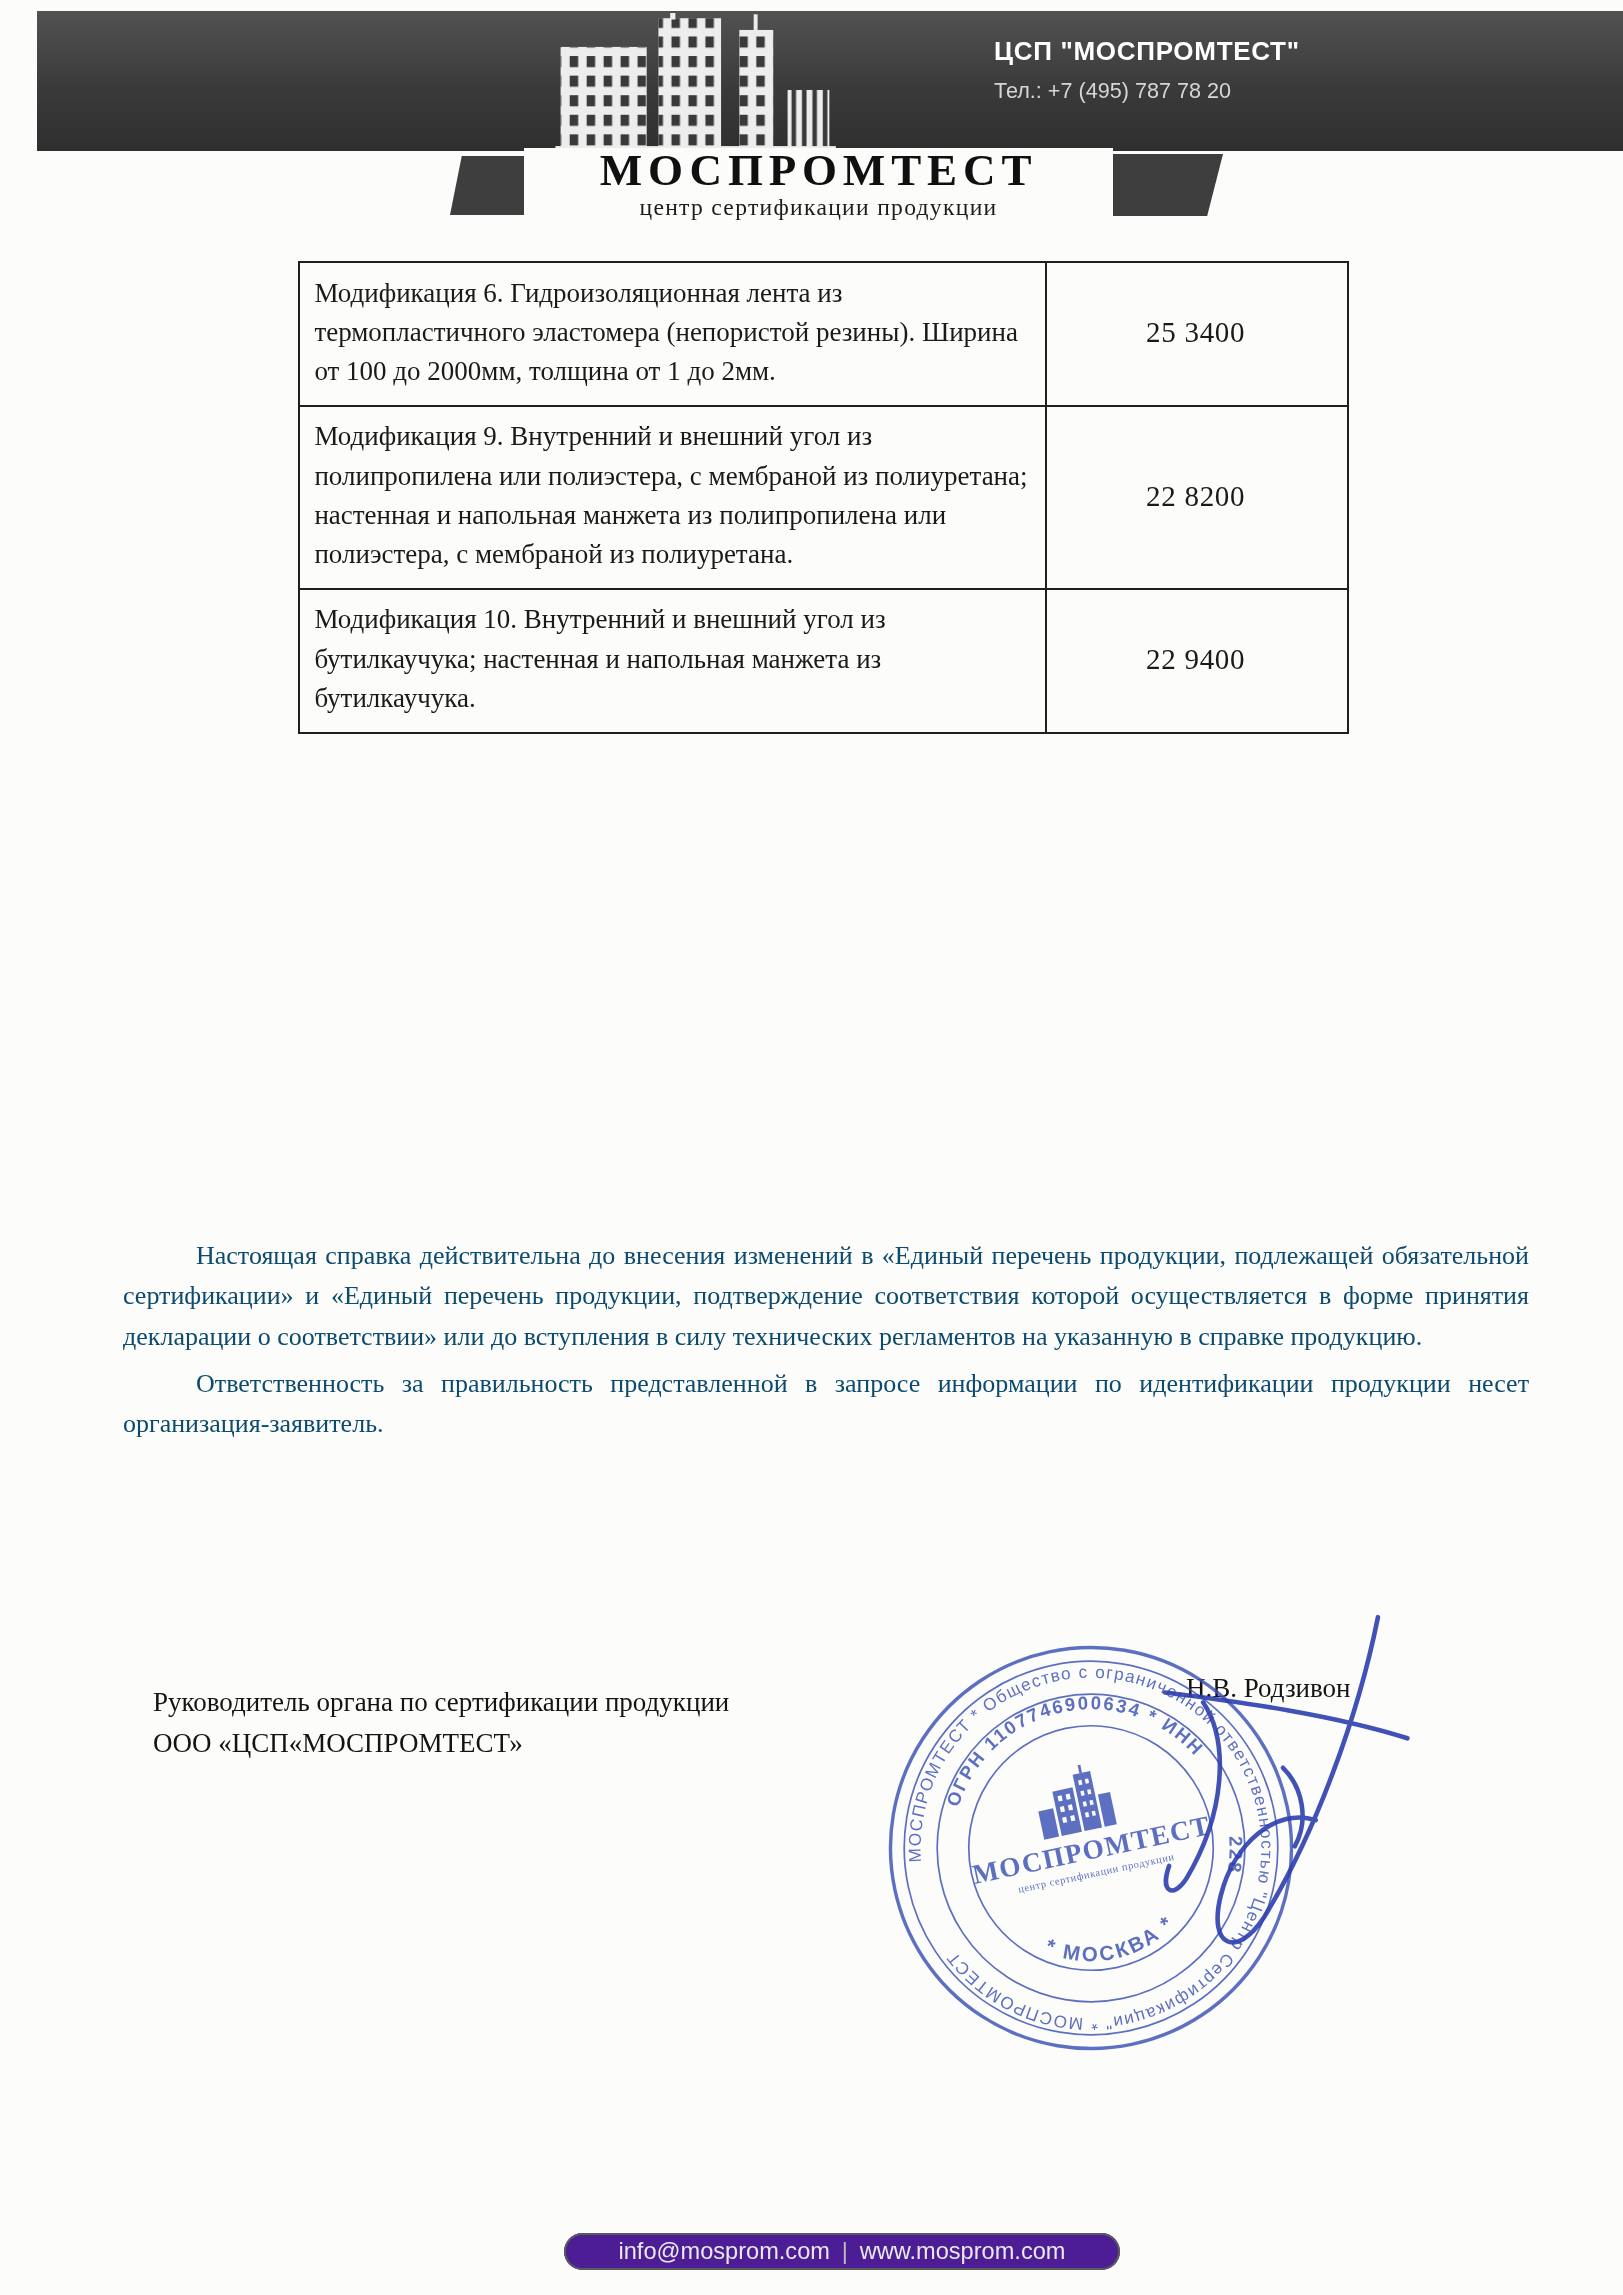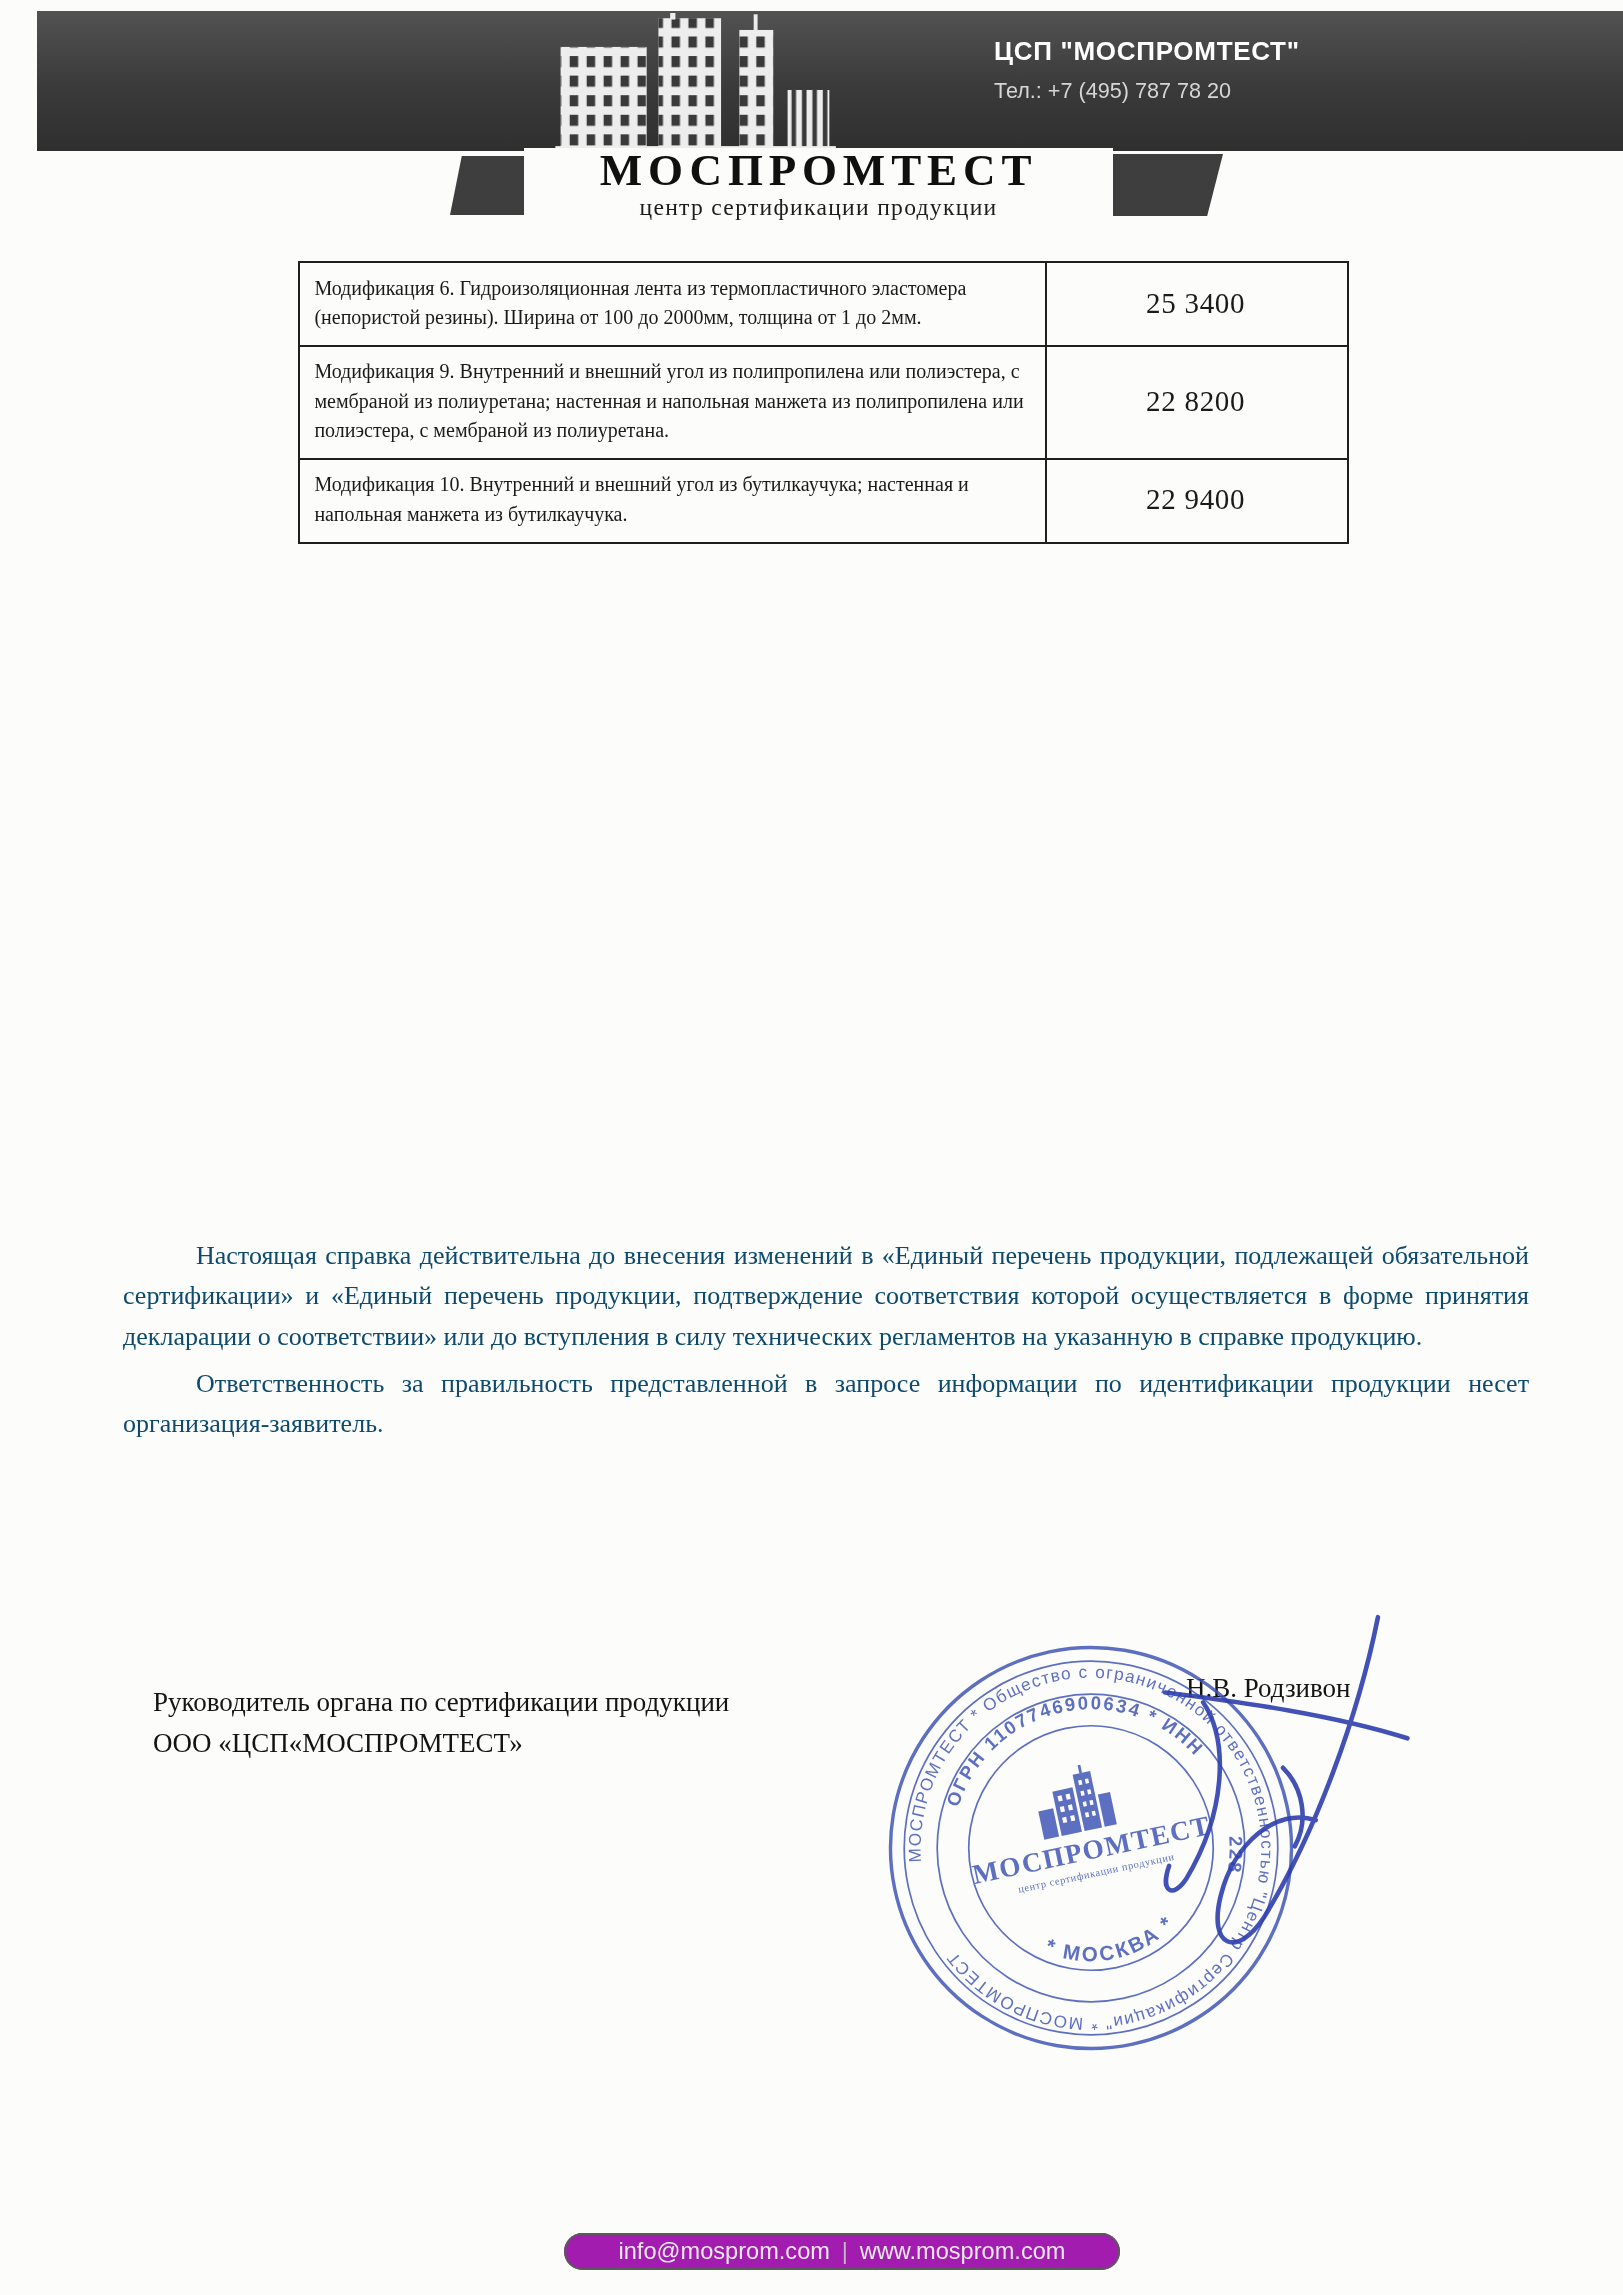"Модификация 6. Гидроизоляционная лента" .price-table td { font-size: 20px -> 27px }
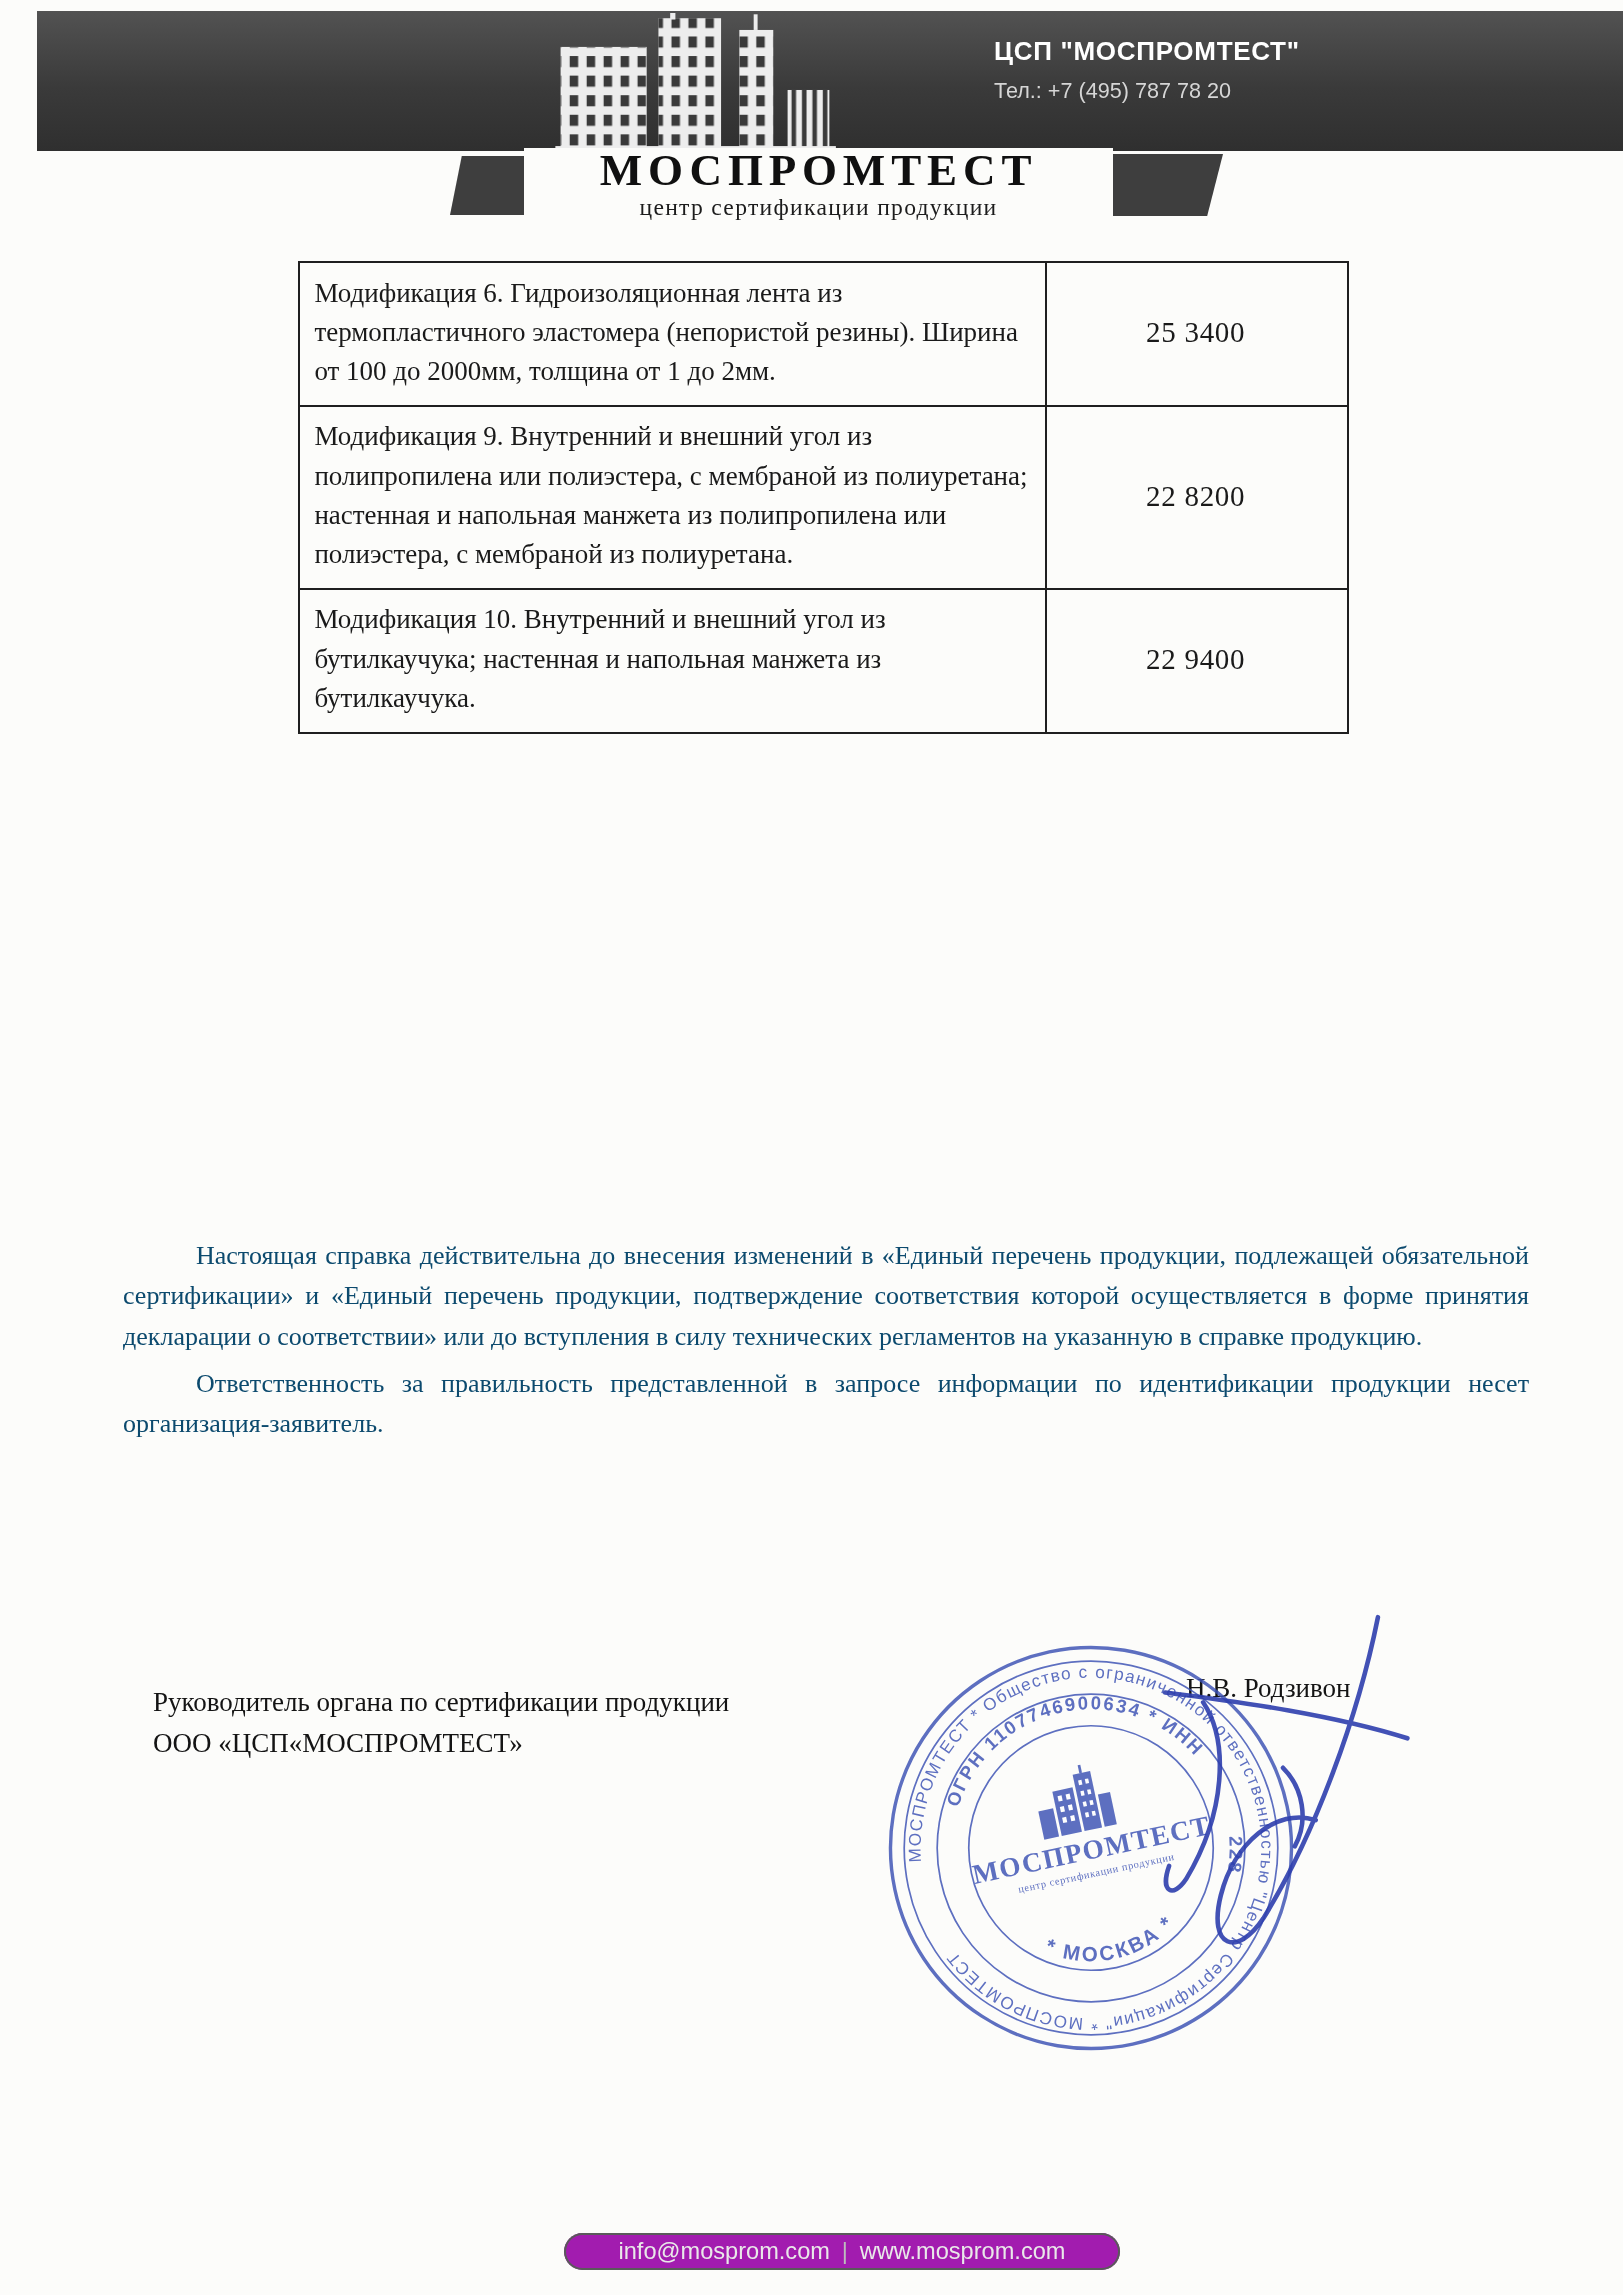"info@mosprom.com" .footer-pill { background: #a21caf -> #4c1d95 }
